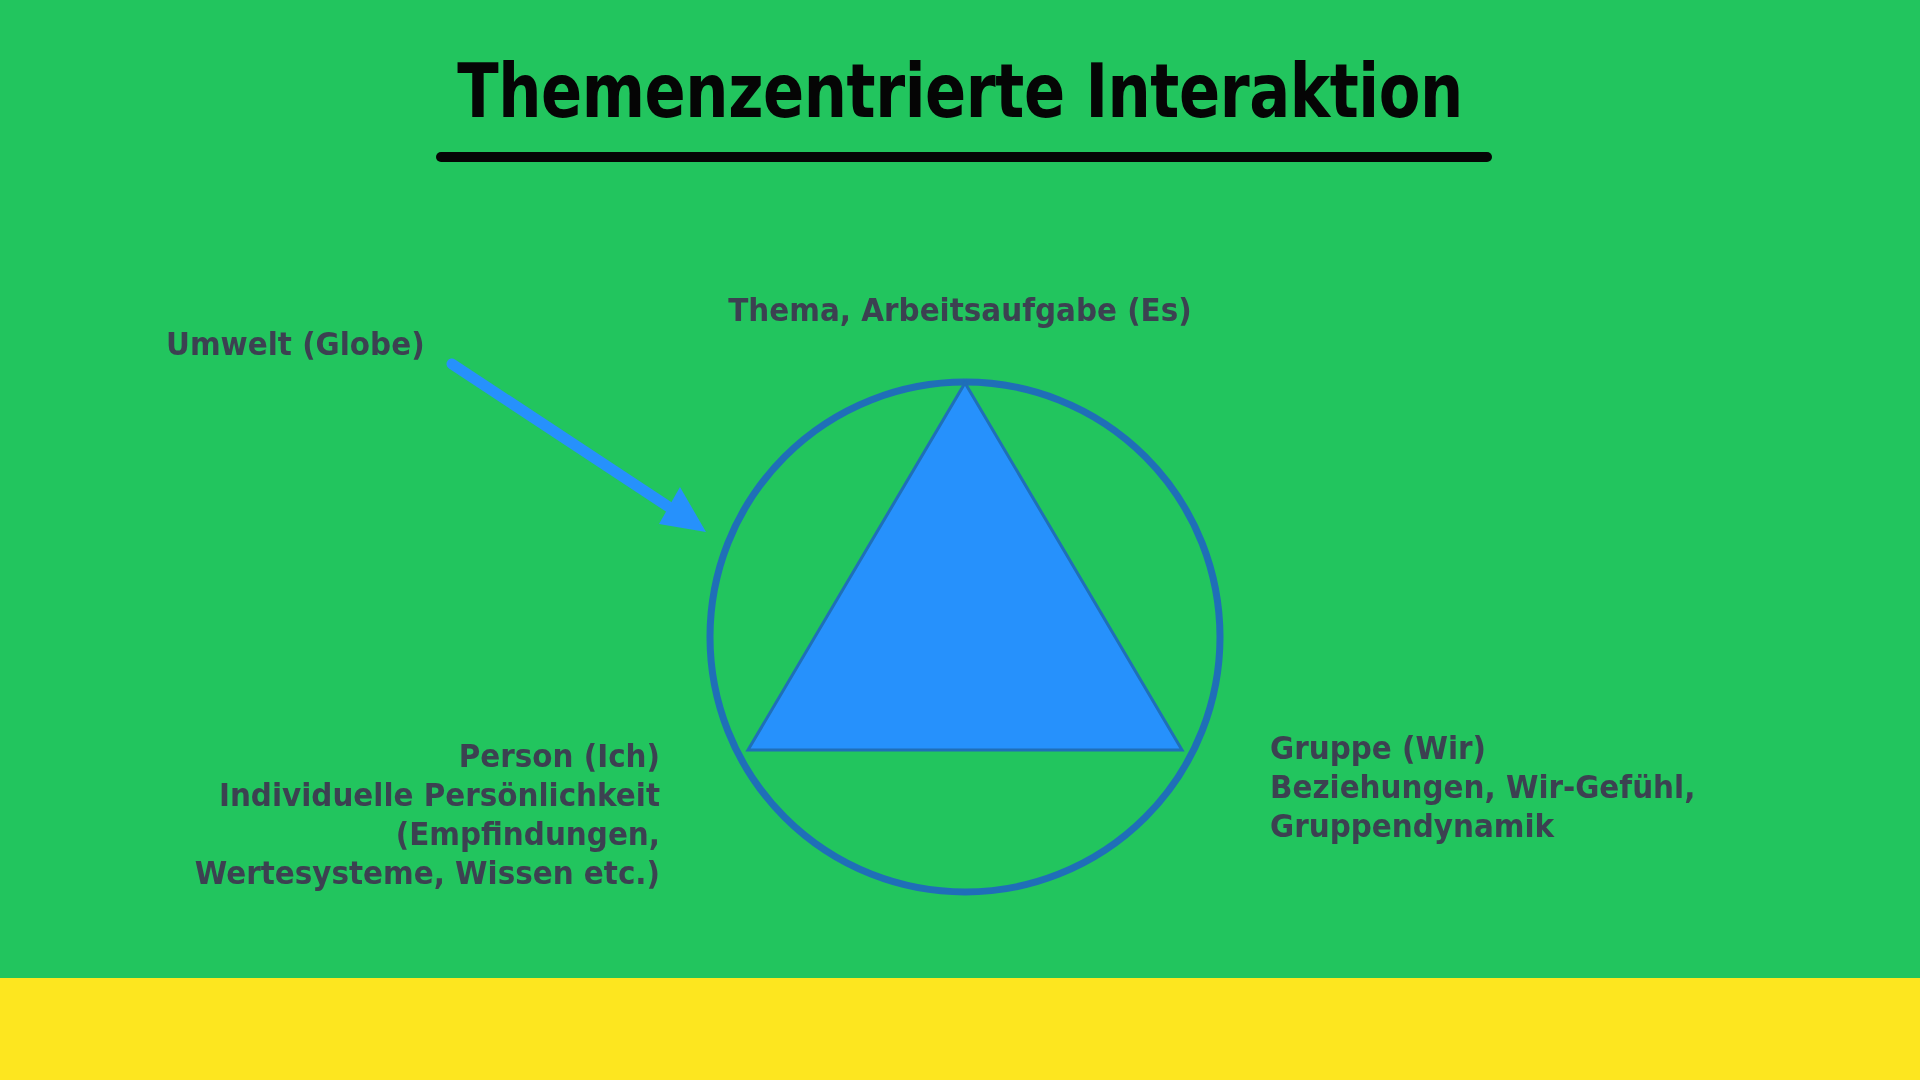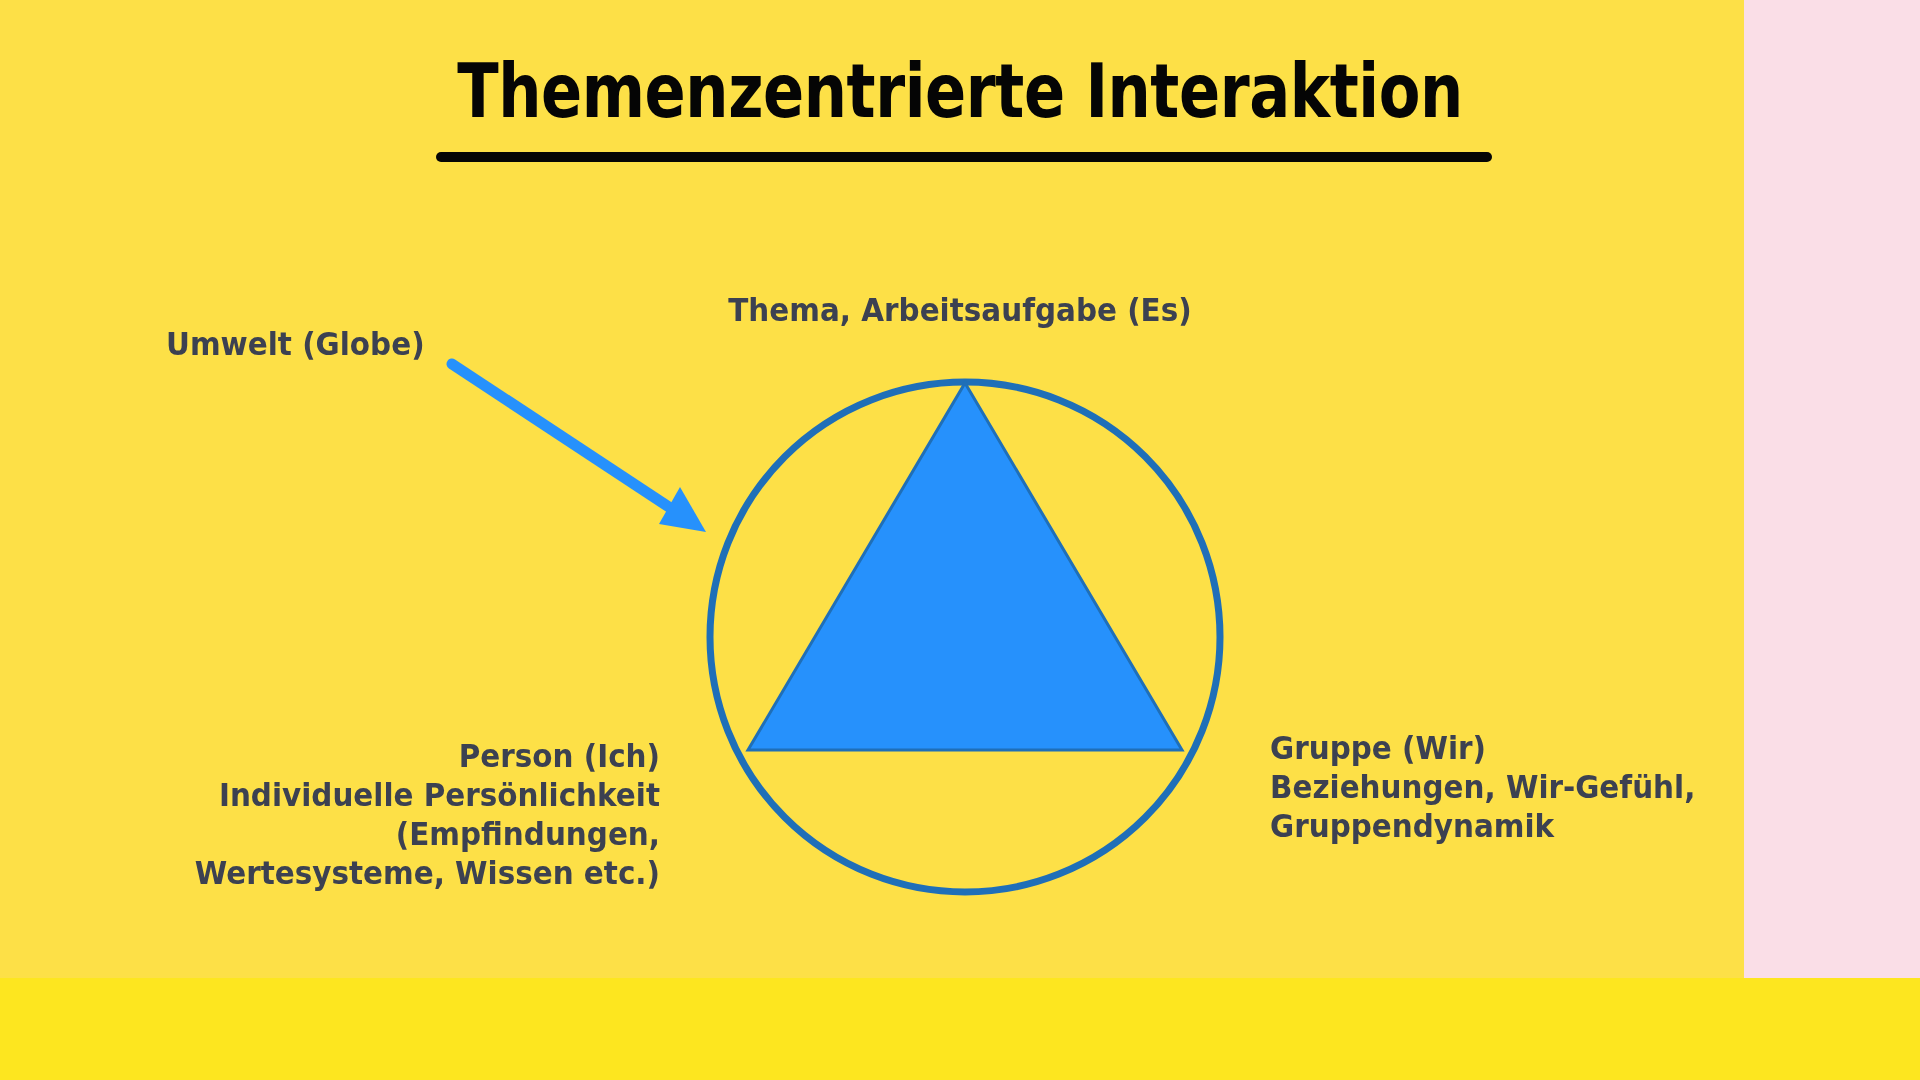"Themenzentrierte Interaktion" #slide { background: #fde047 -> #22c55e; width: 1744px -> 1920px }
